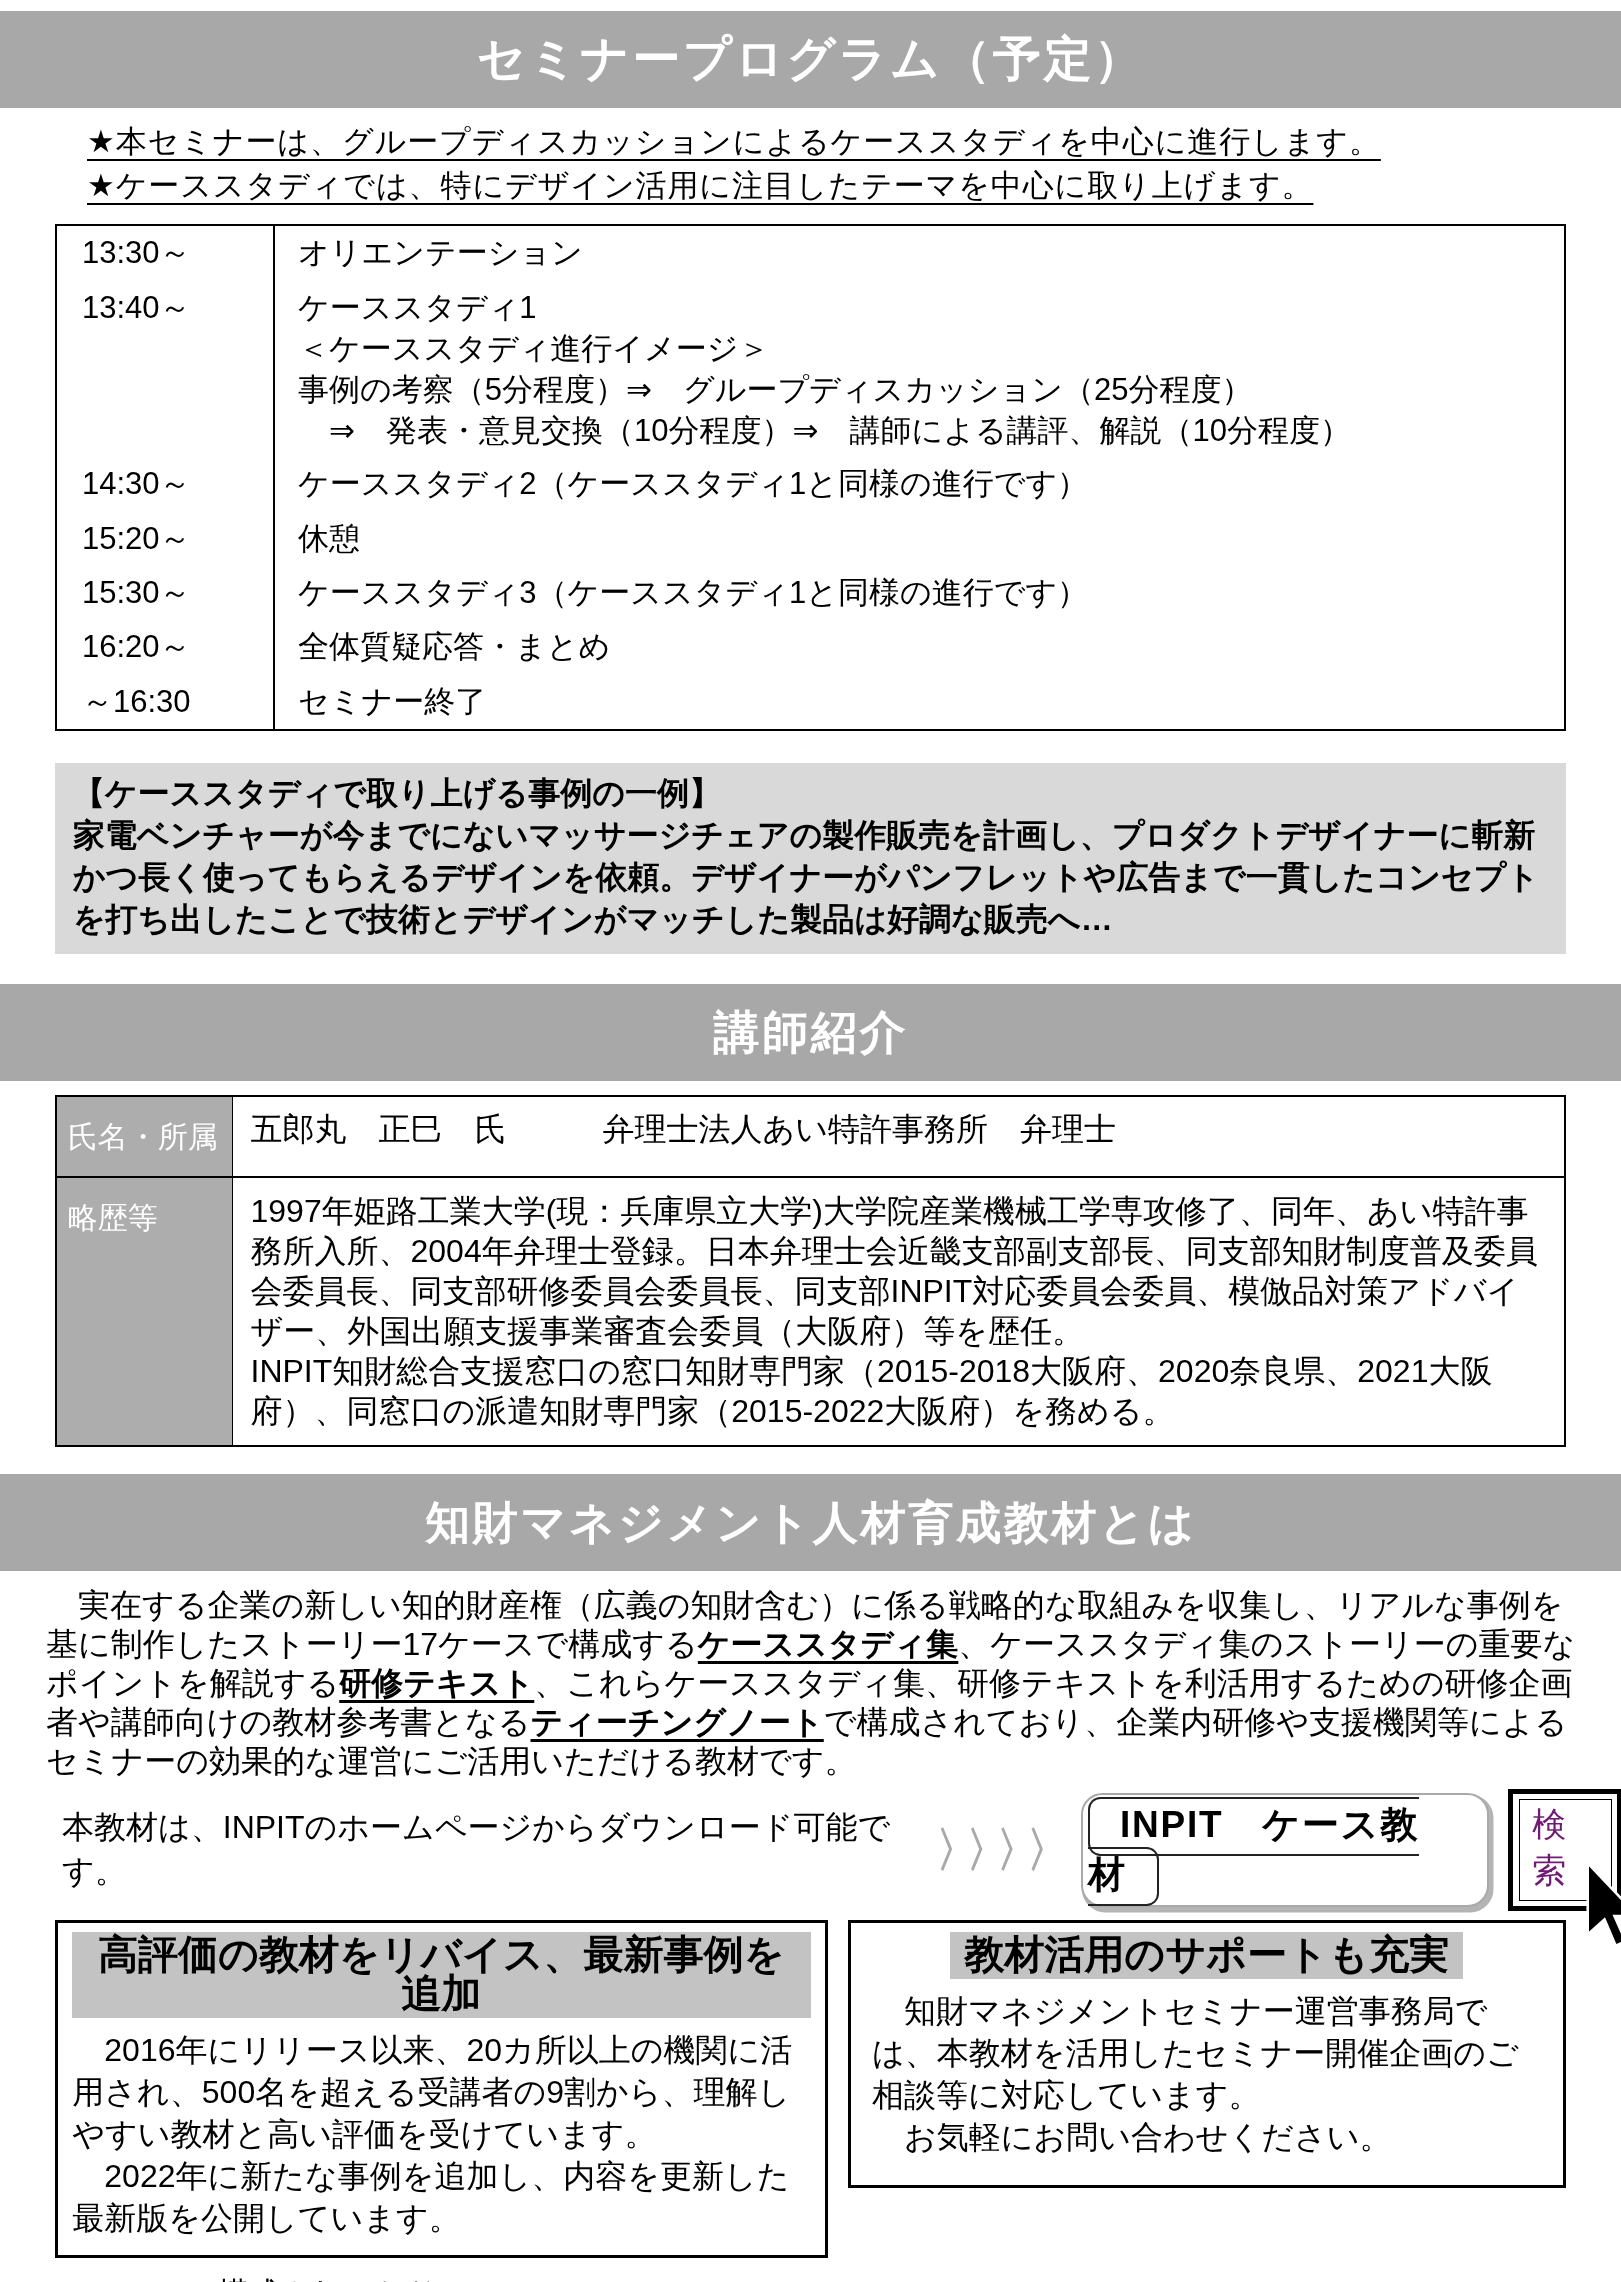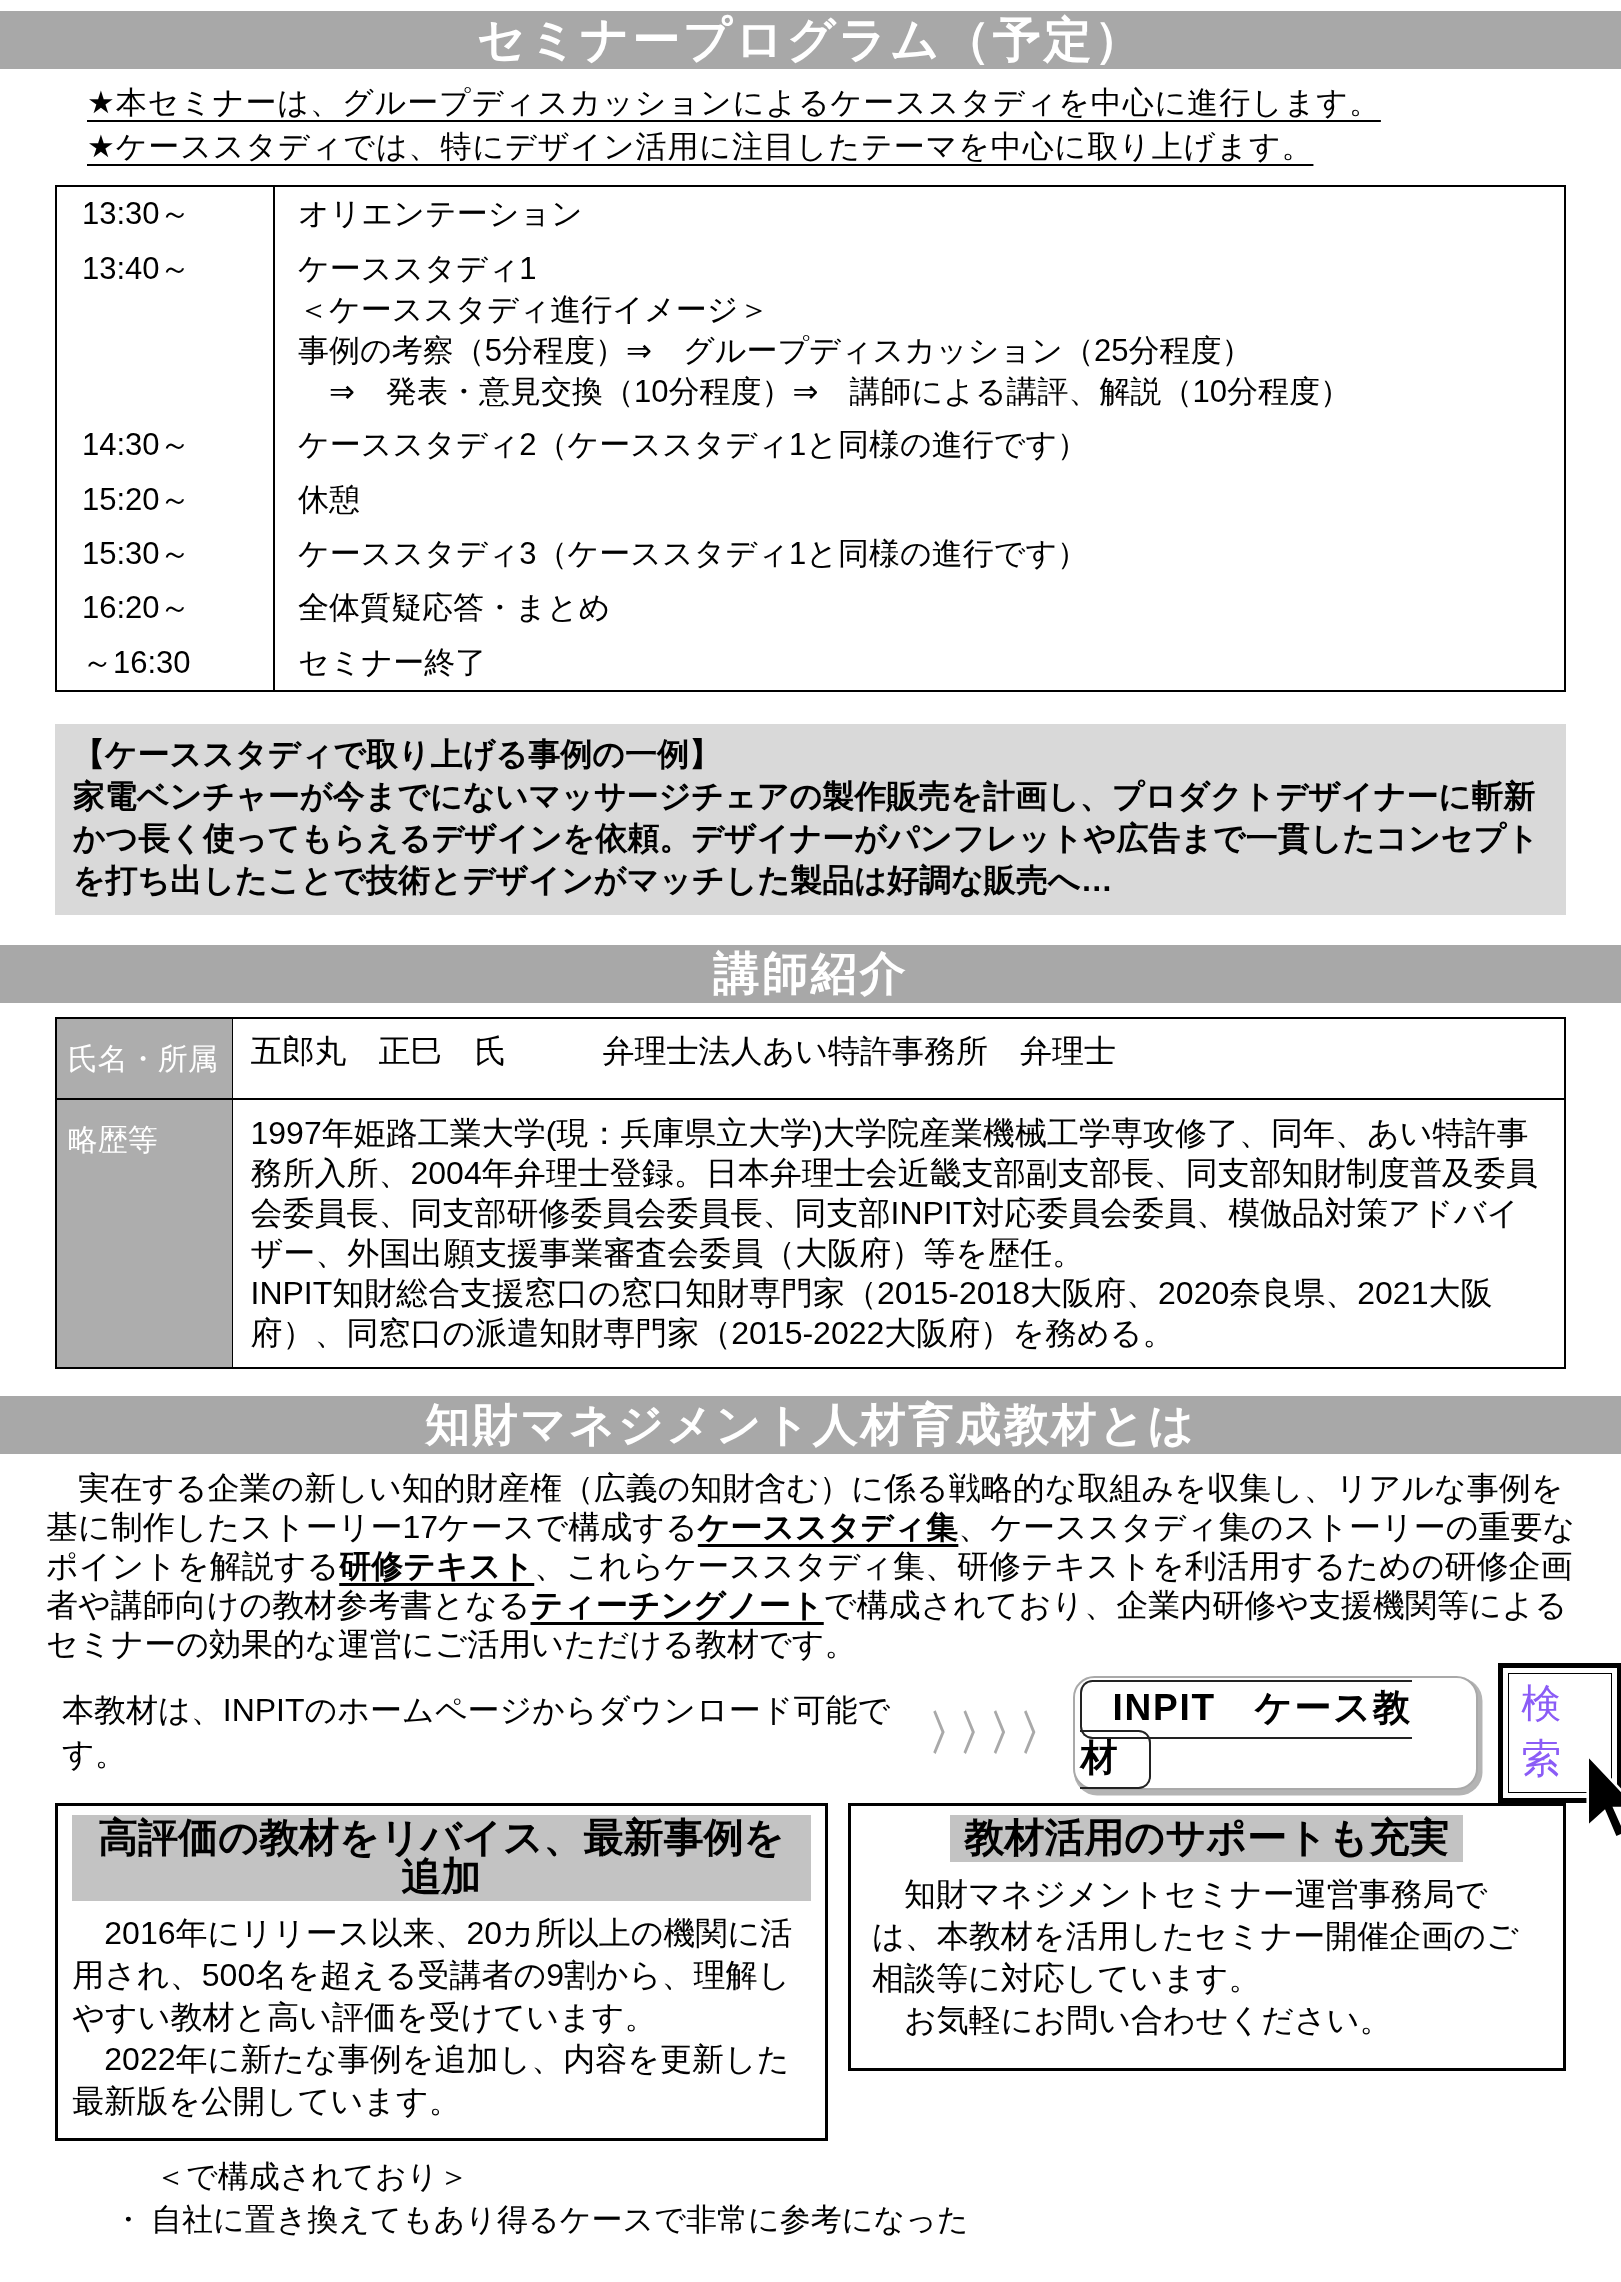"セミナープログラム（予定）" .band { height: 58px -> 97px }
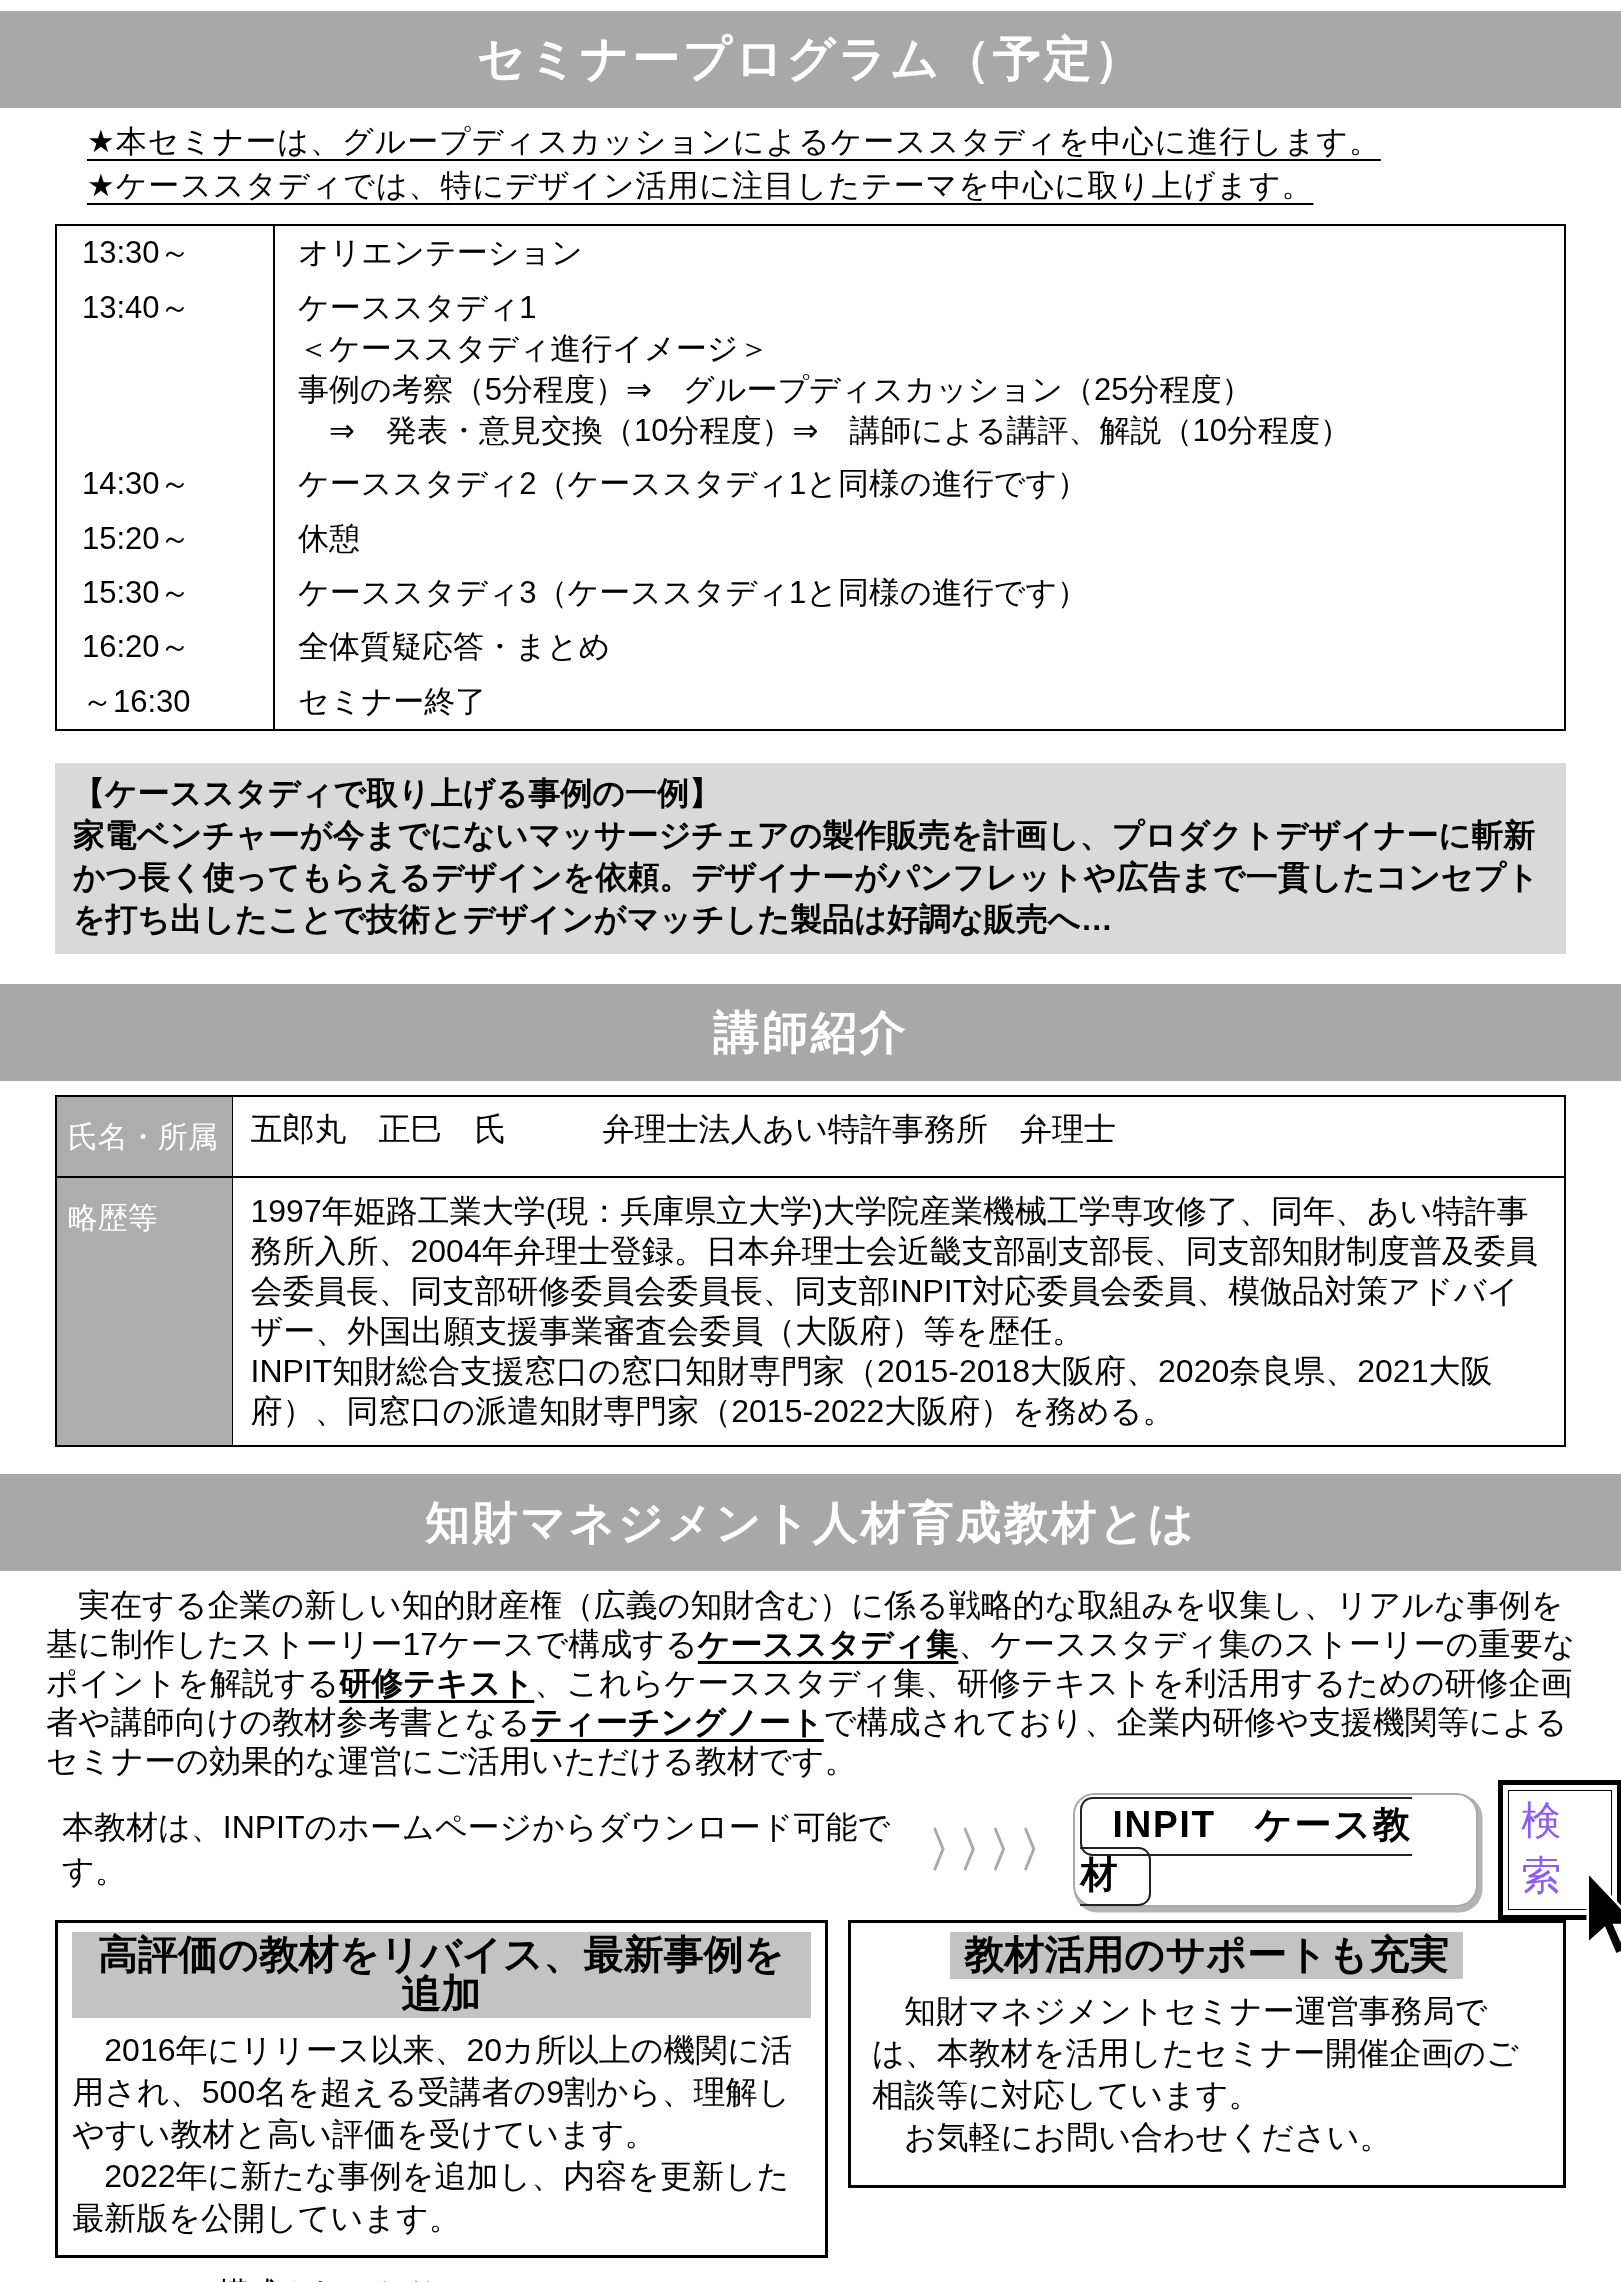"検索" .sbtn-in { color: #8b5cf6 -> #701a75; font-size: 40px -> 34px }
